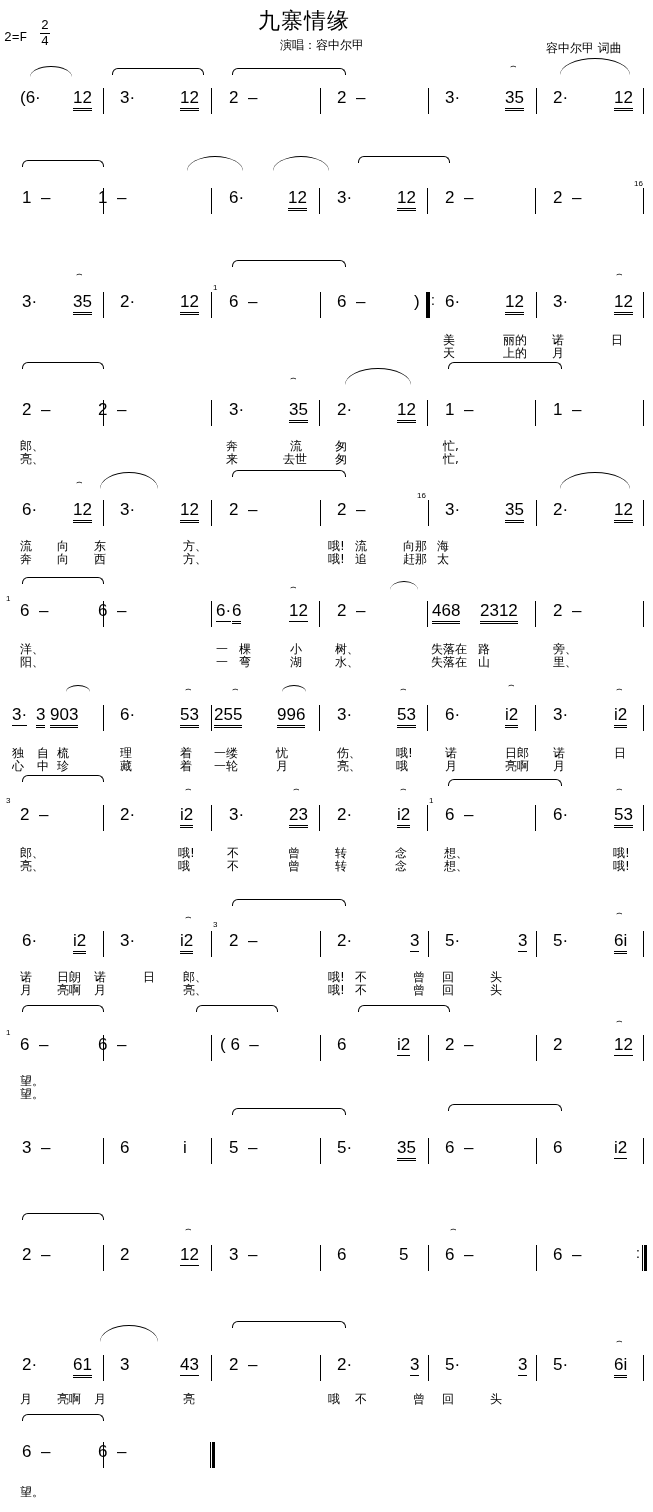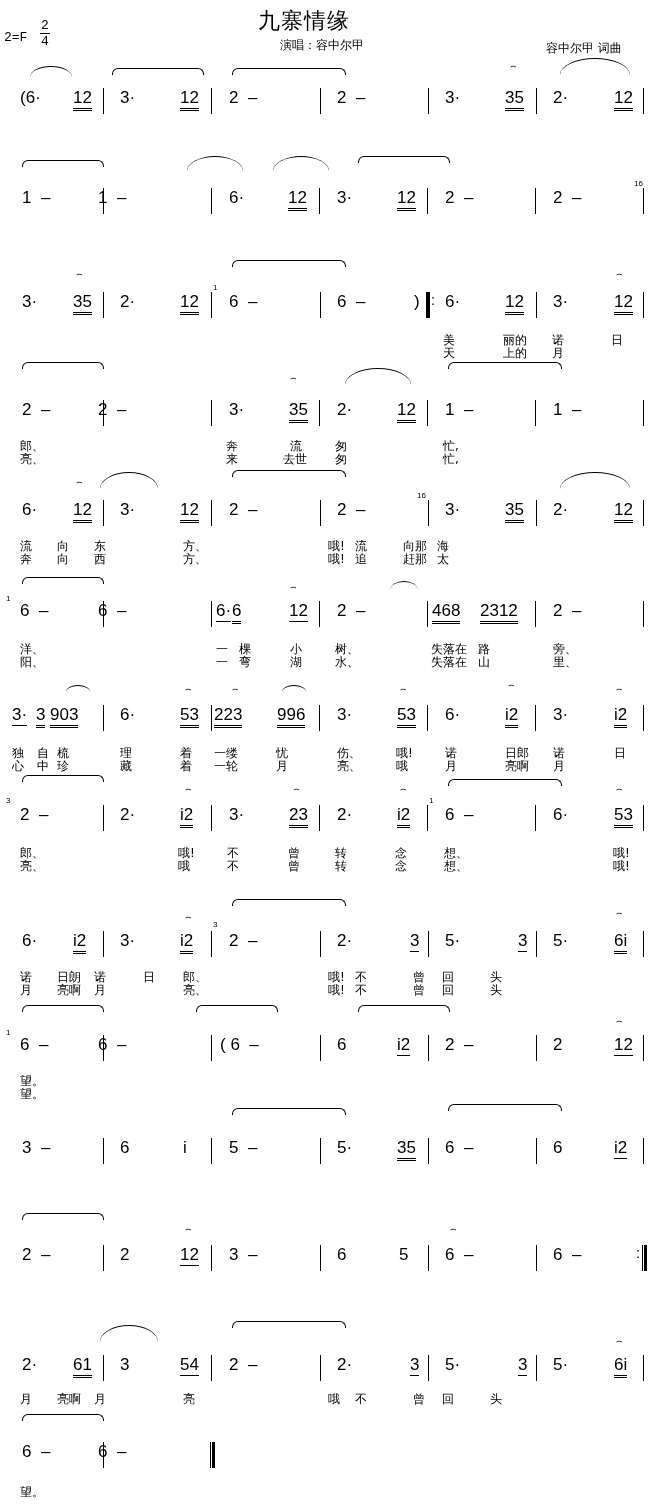"223" span.note { text: 223 -> 255 }
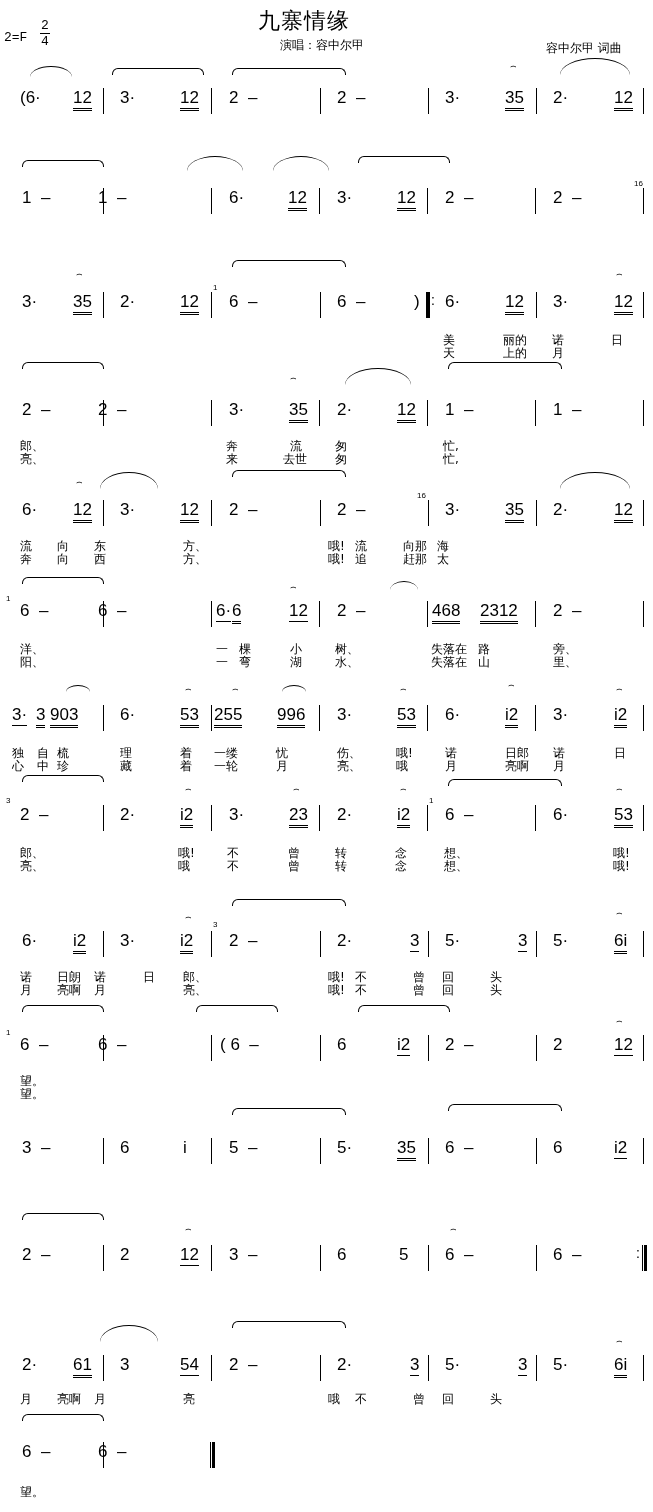"54" span.note { text: 54 -> 43 }
